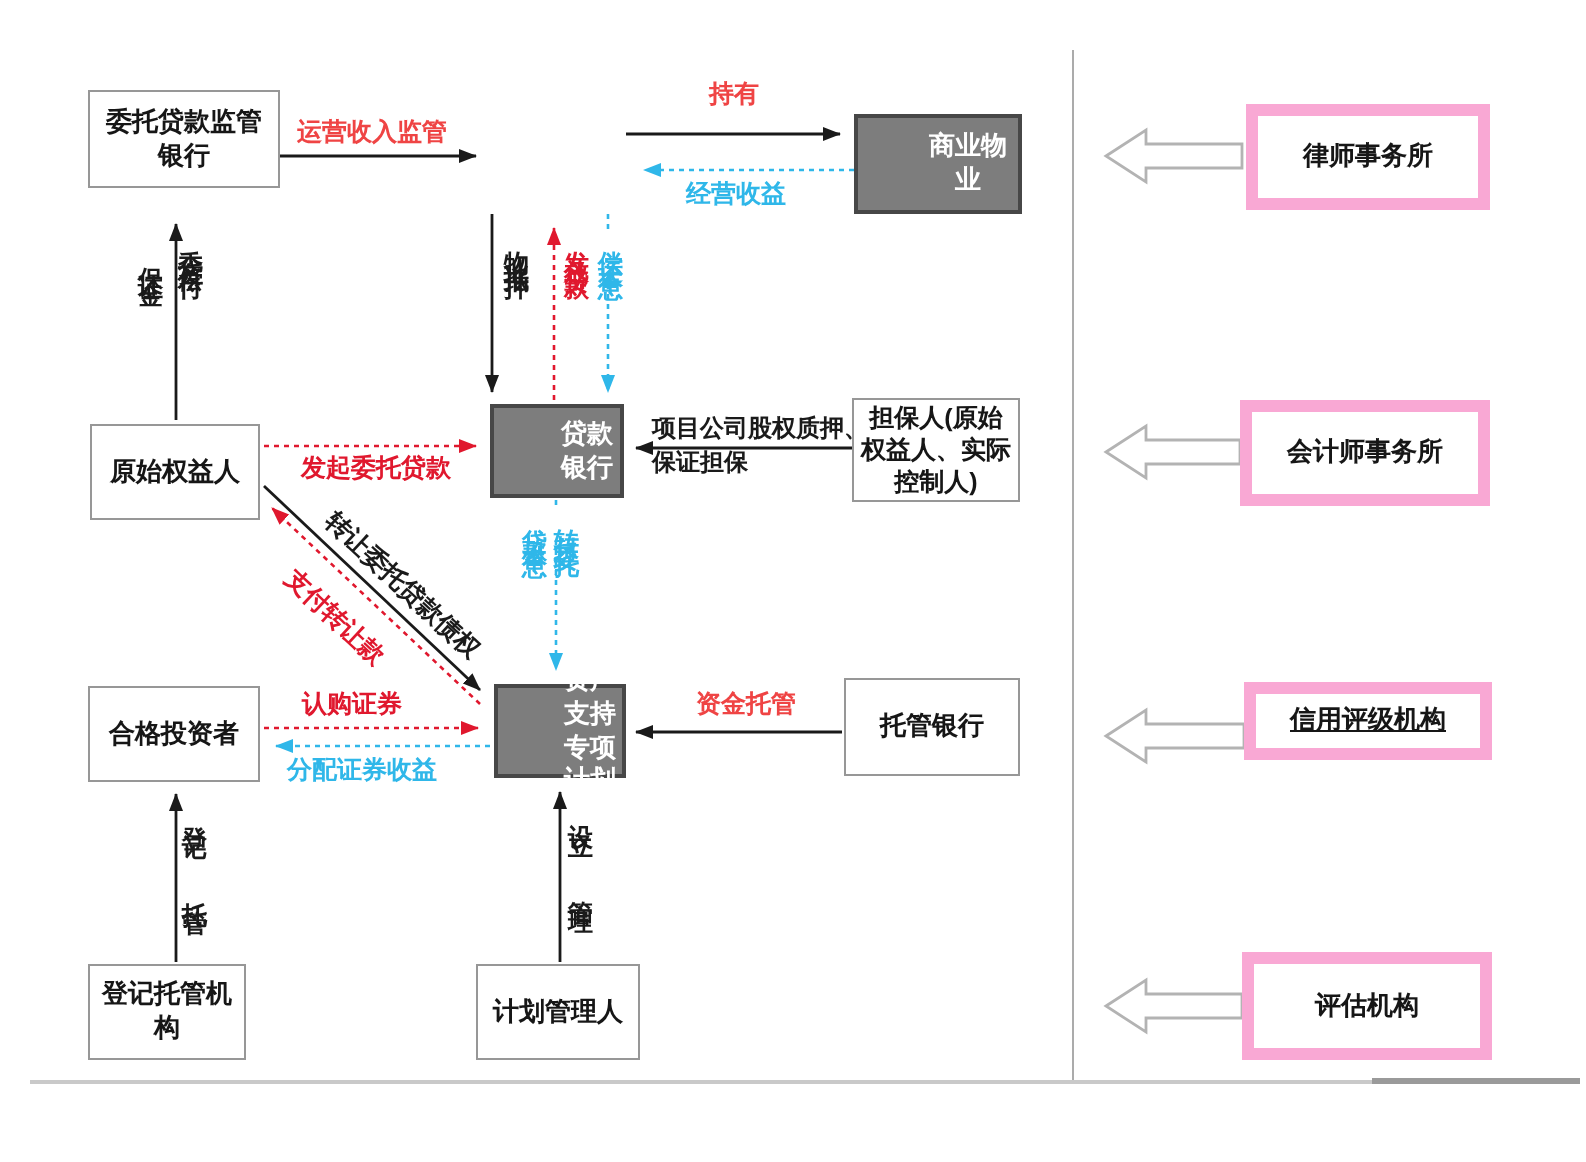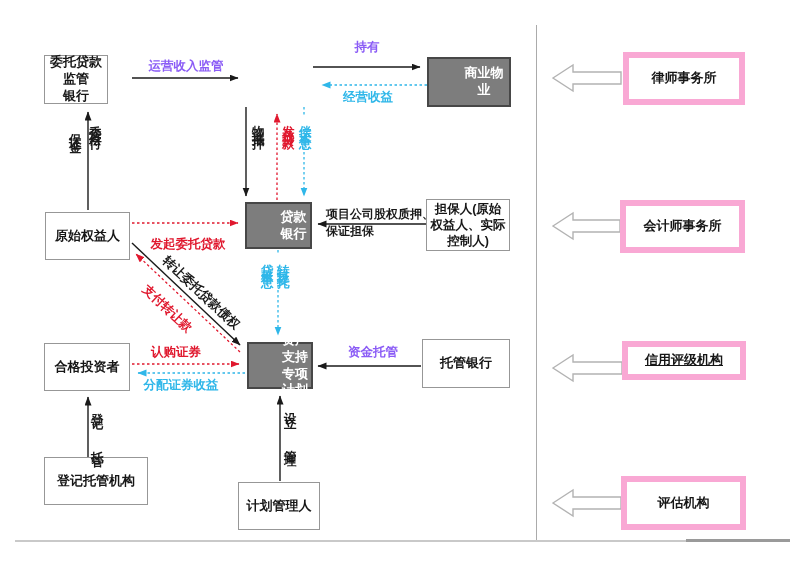"持有" .hlabel { color: #8b5cf6 -> #ef4444 }
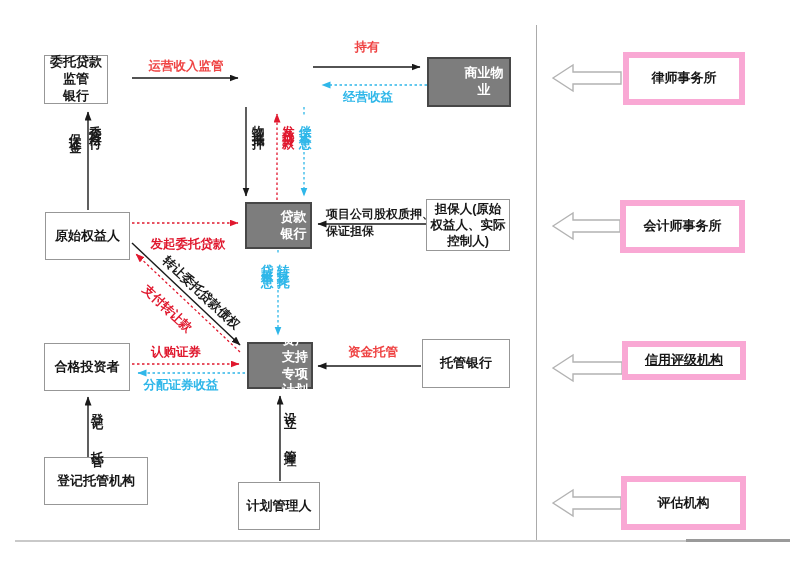"委托贷款监管" div.node { top: 55px -> 45px; width: 64px -> 96px }
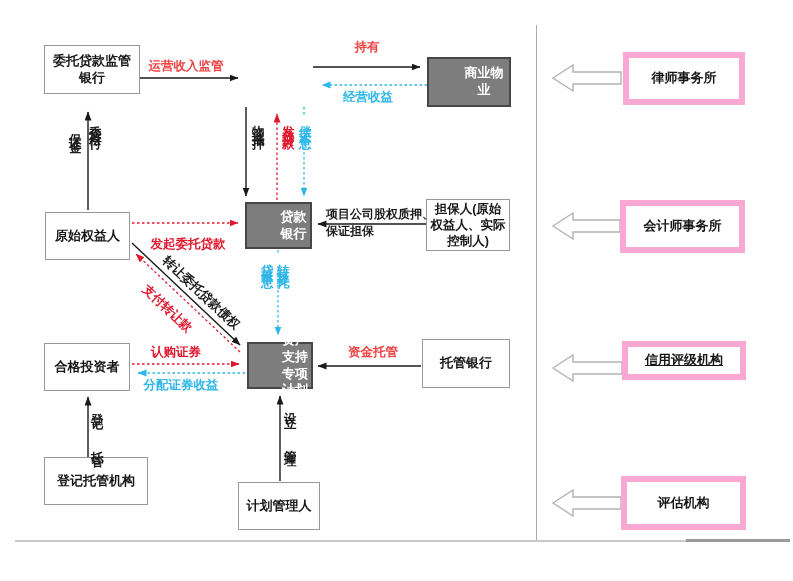"发起委托贷款" div.hlabel { margin-top: 10px -> none }
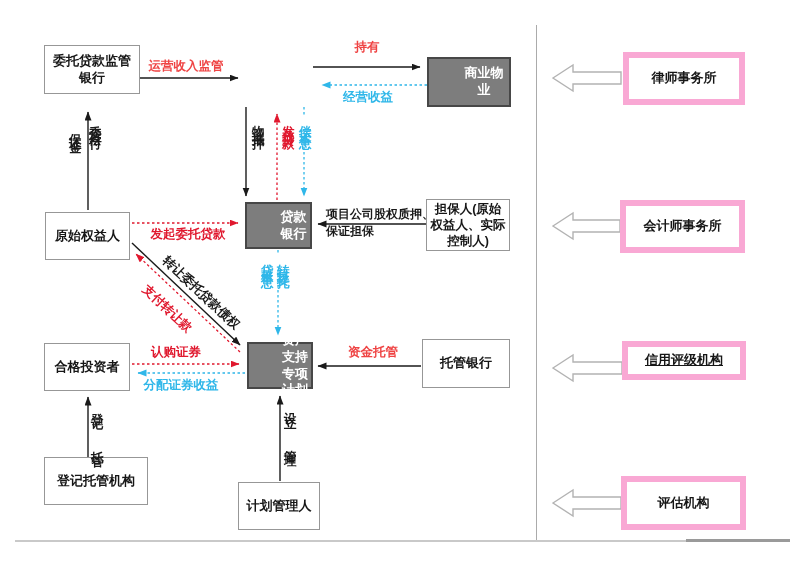"登记托管机构" div.node { top: 457px -> 482px; width: 104px -> 79px }
